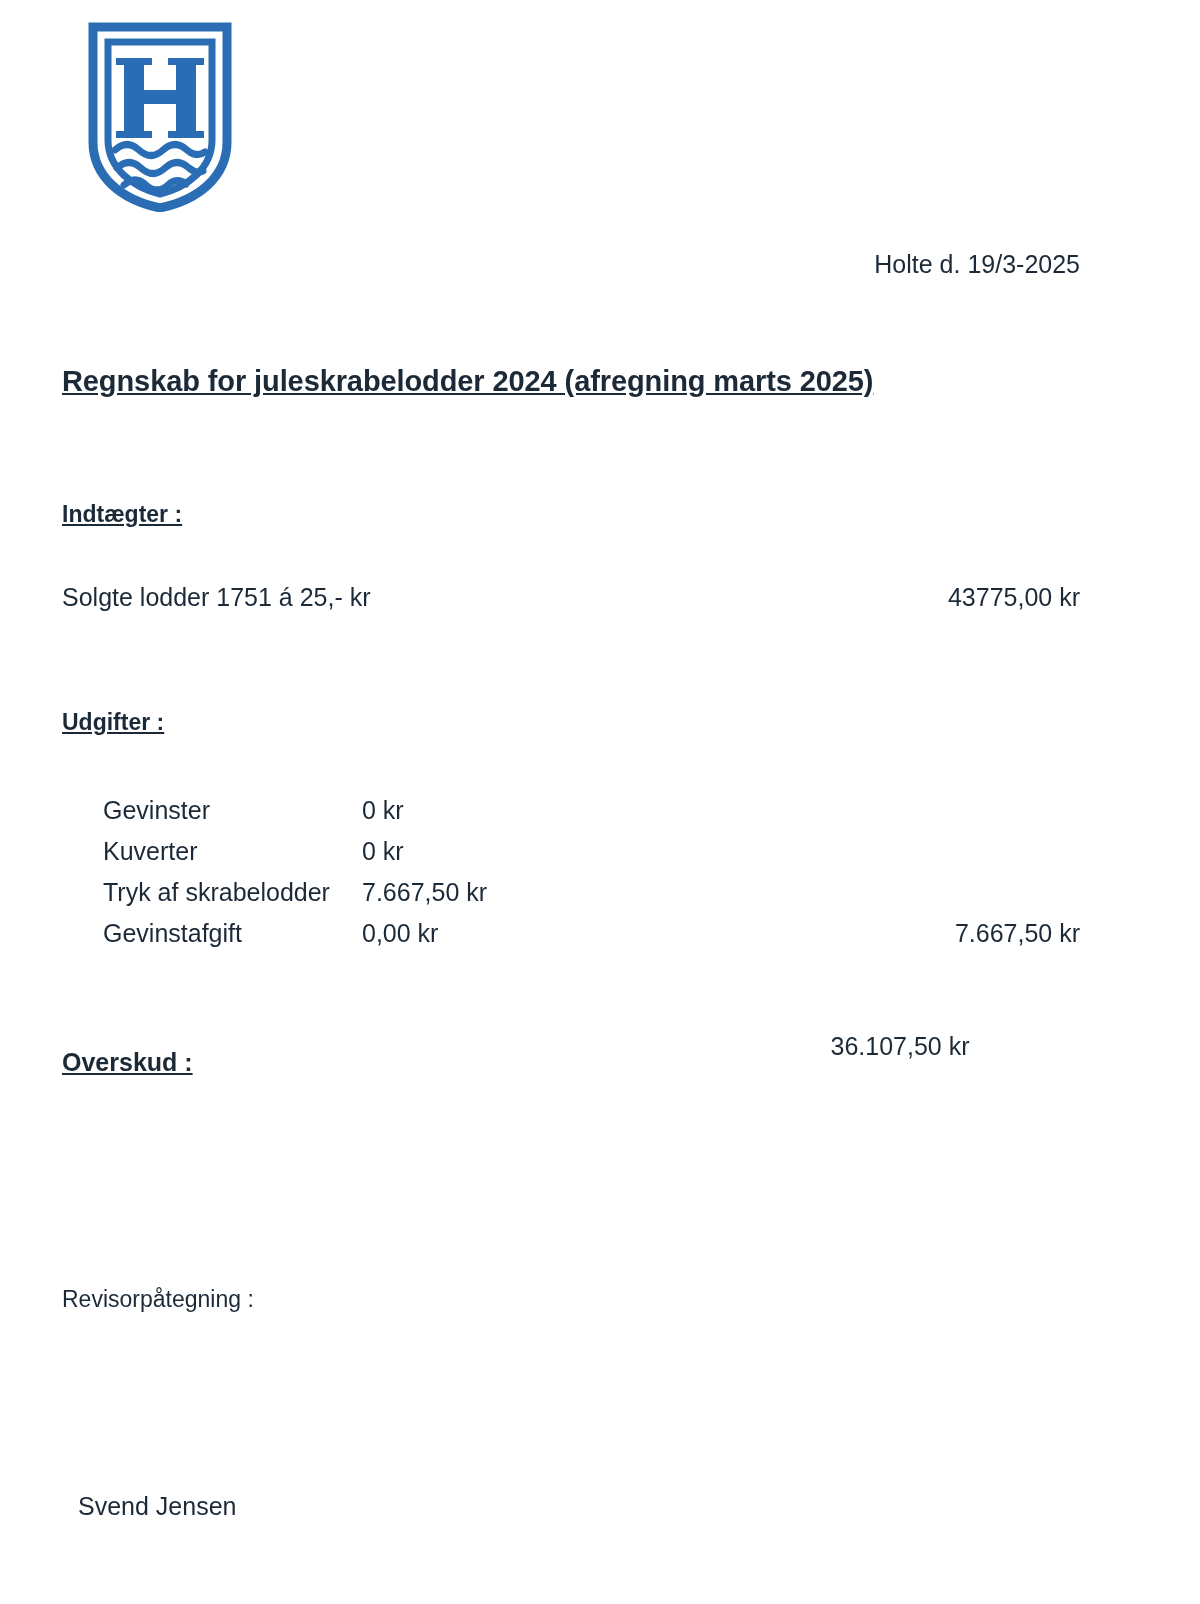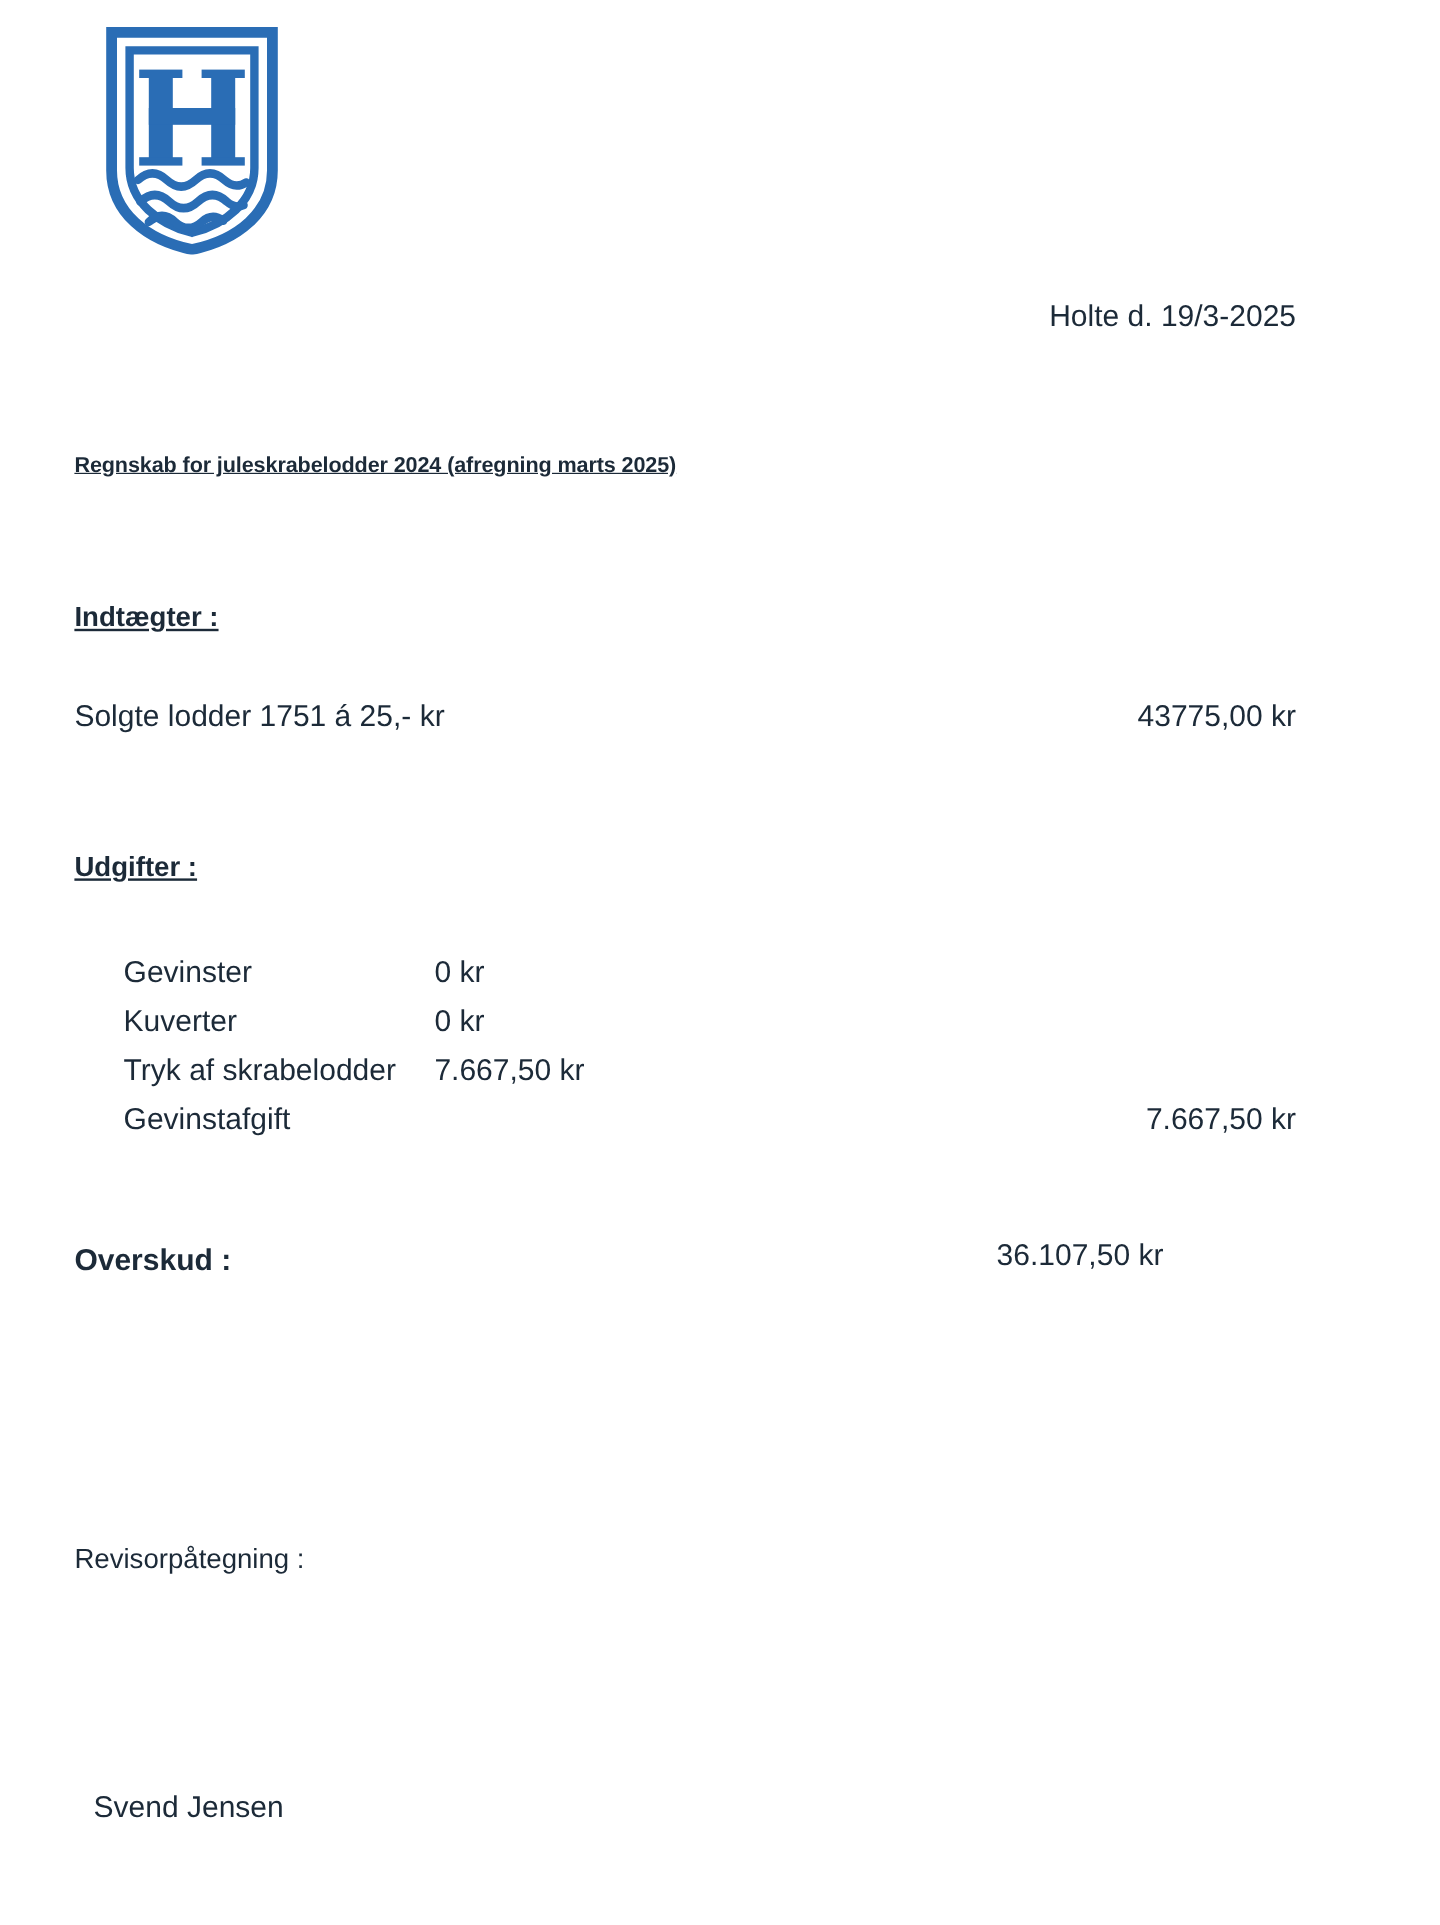"Regnskab for juleskrabelodder 2024" .doc-title { font-size: 18px -> 29px; top: 377px -> 365px }
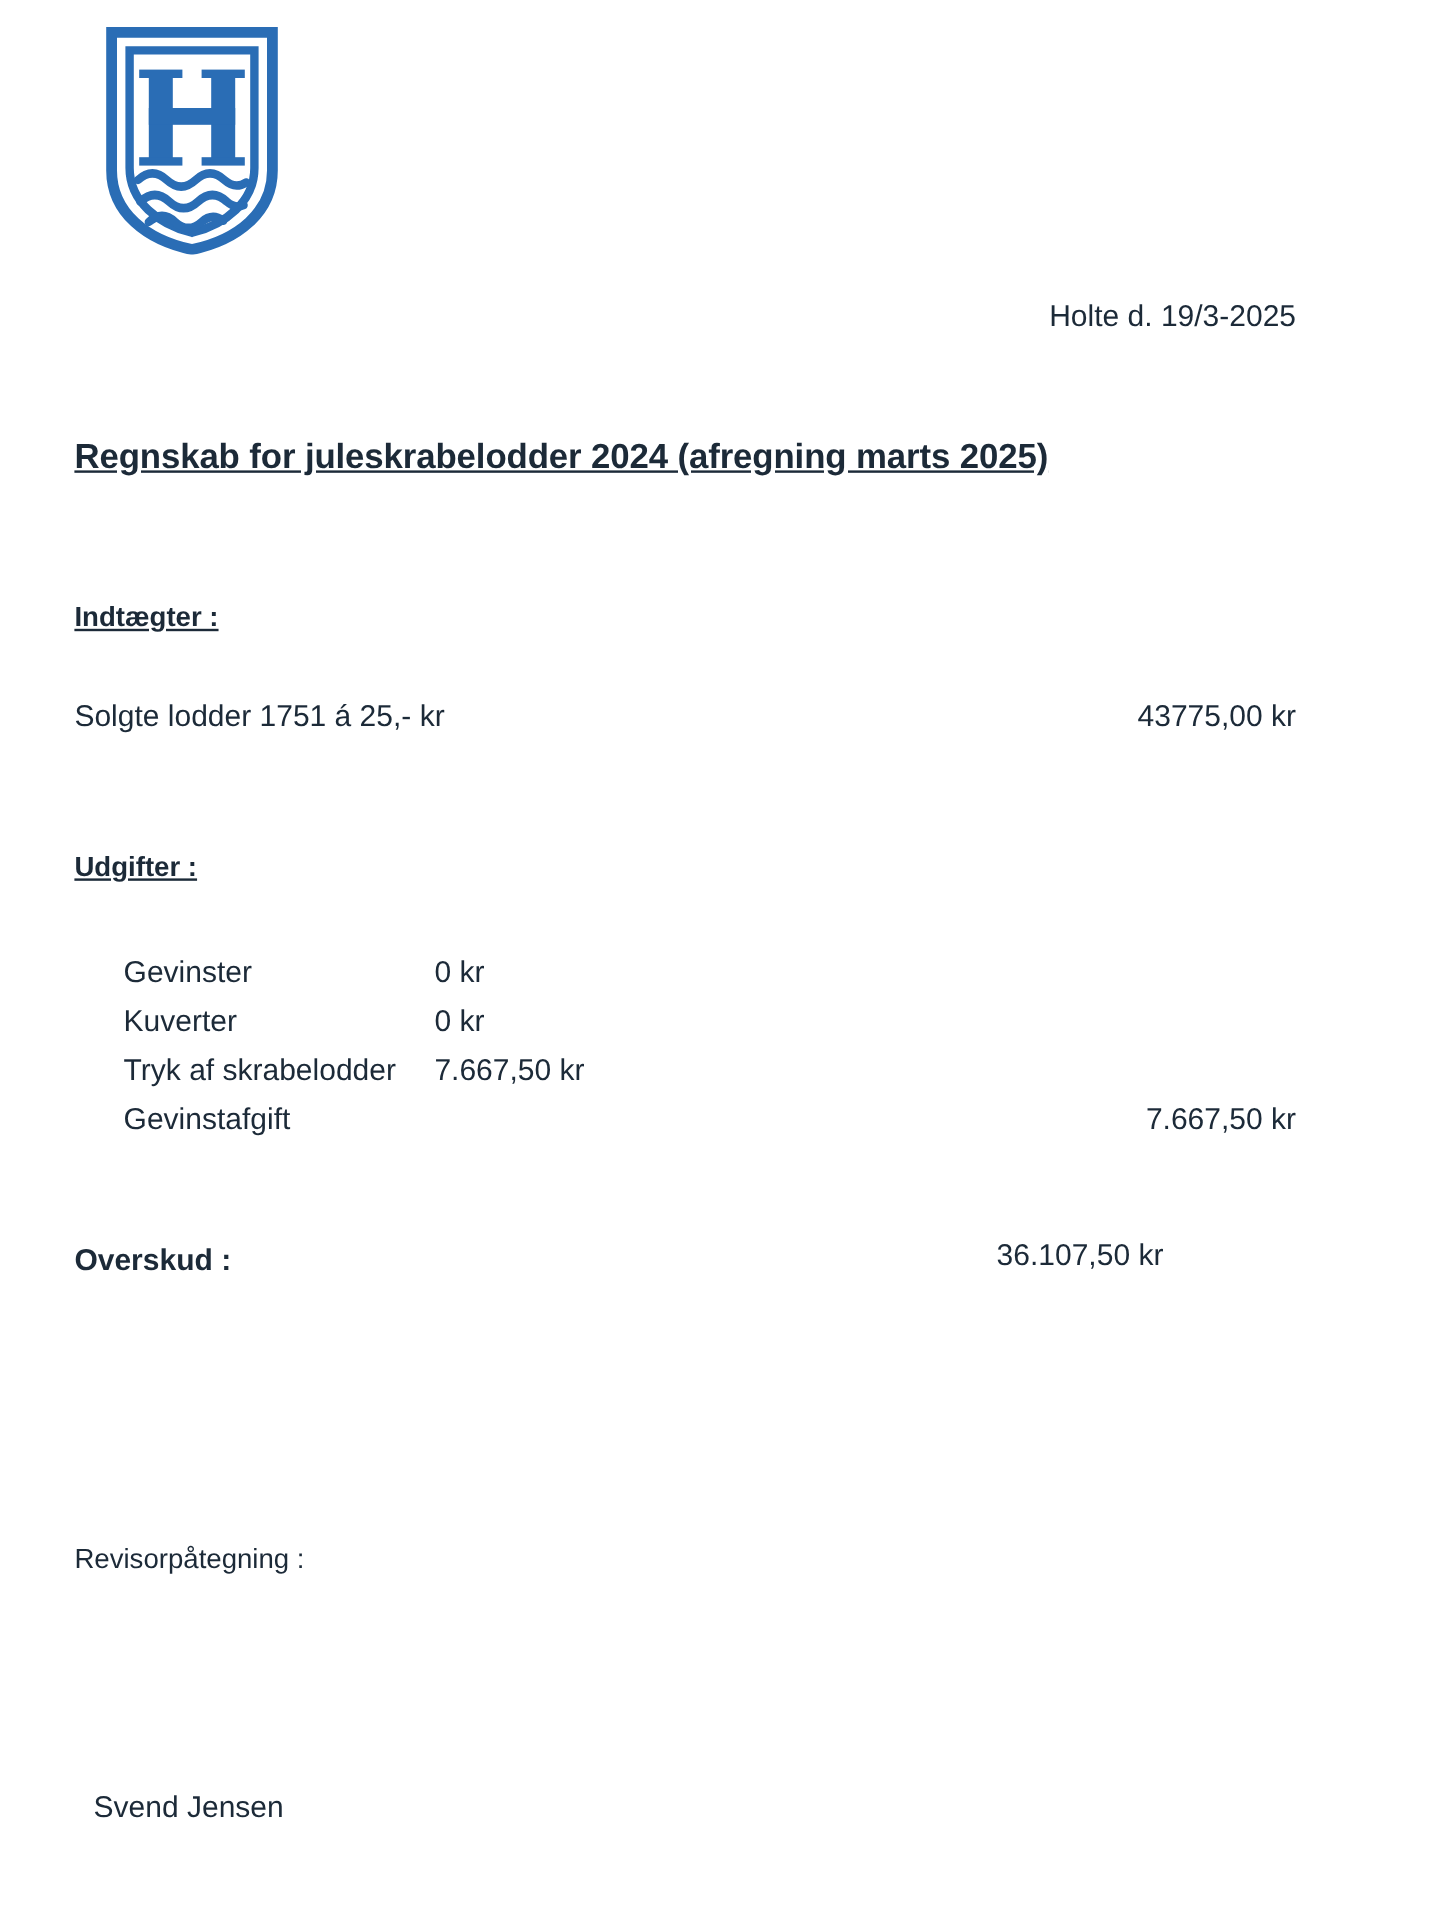"0,00 kr" span.amt1 { html: none -> <span>0,00 kr</span> }
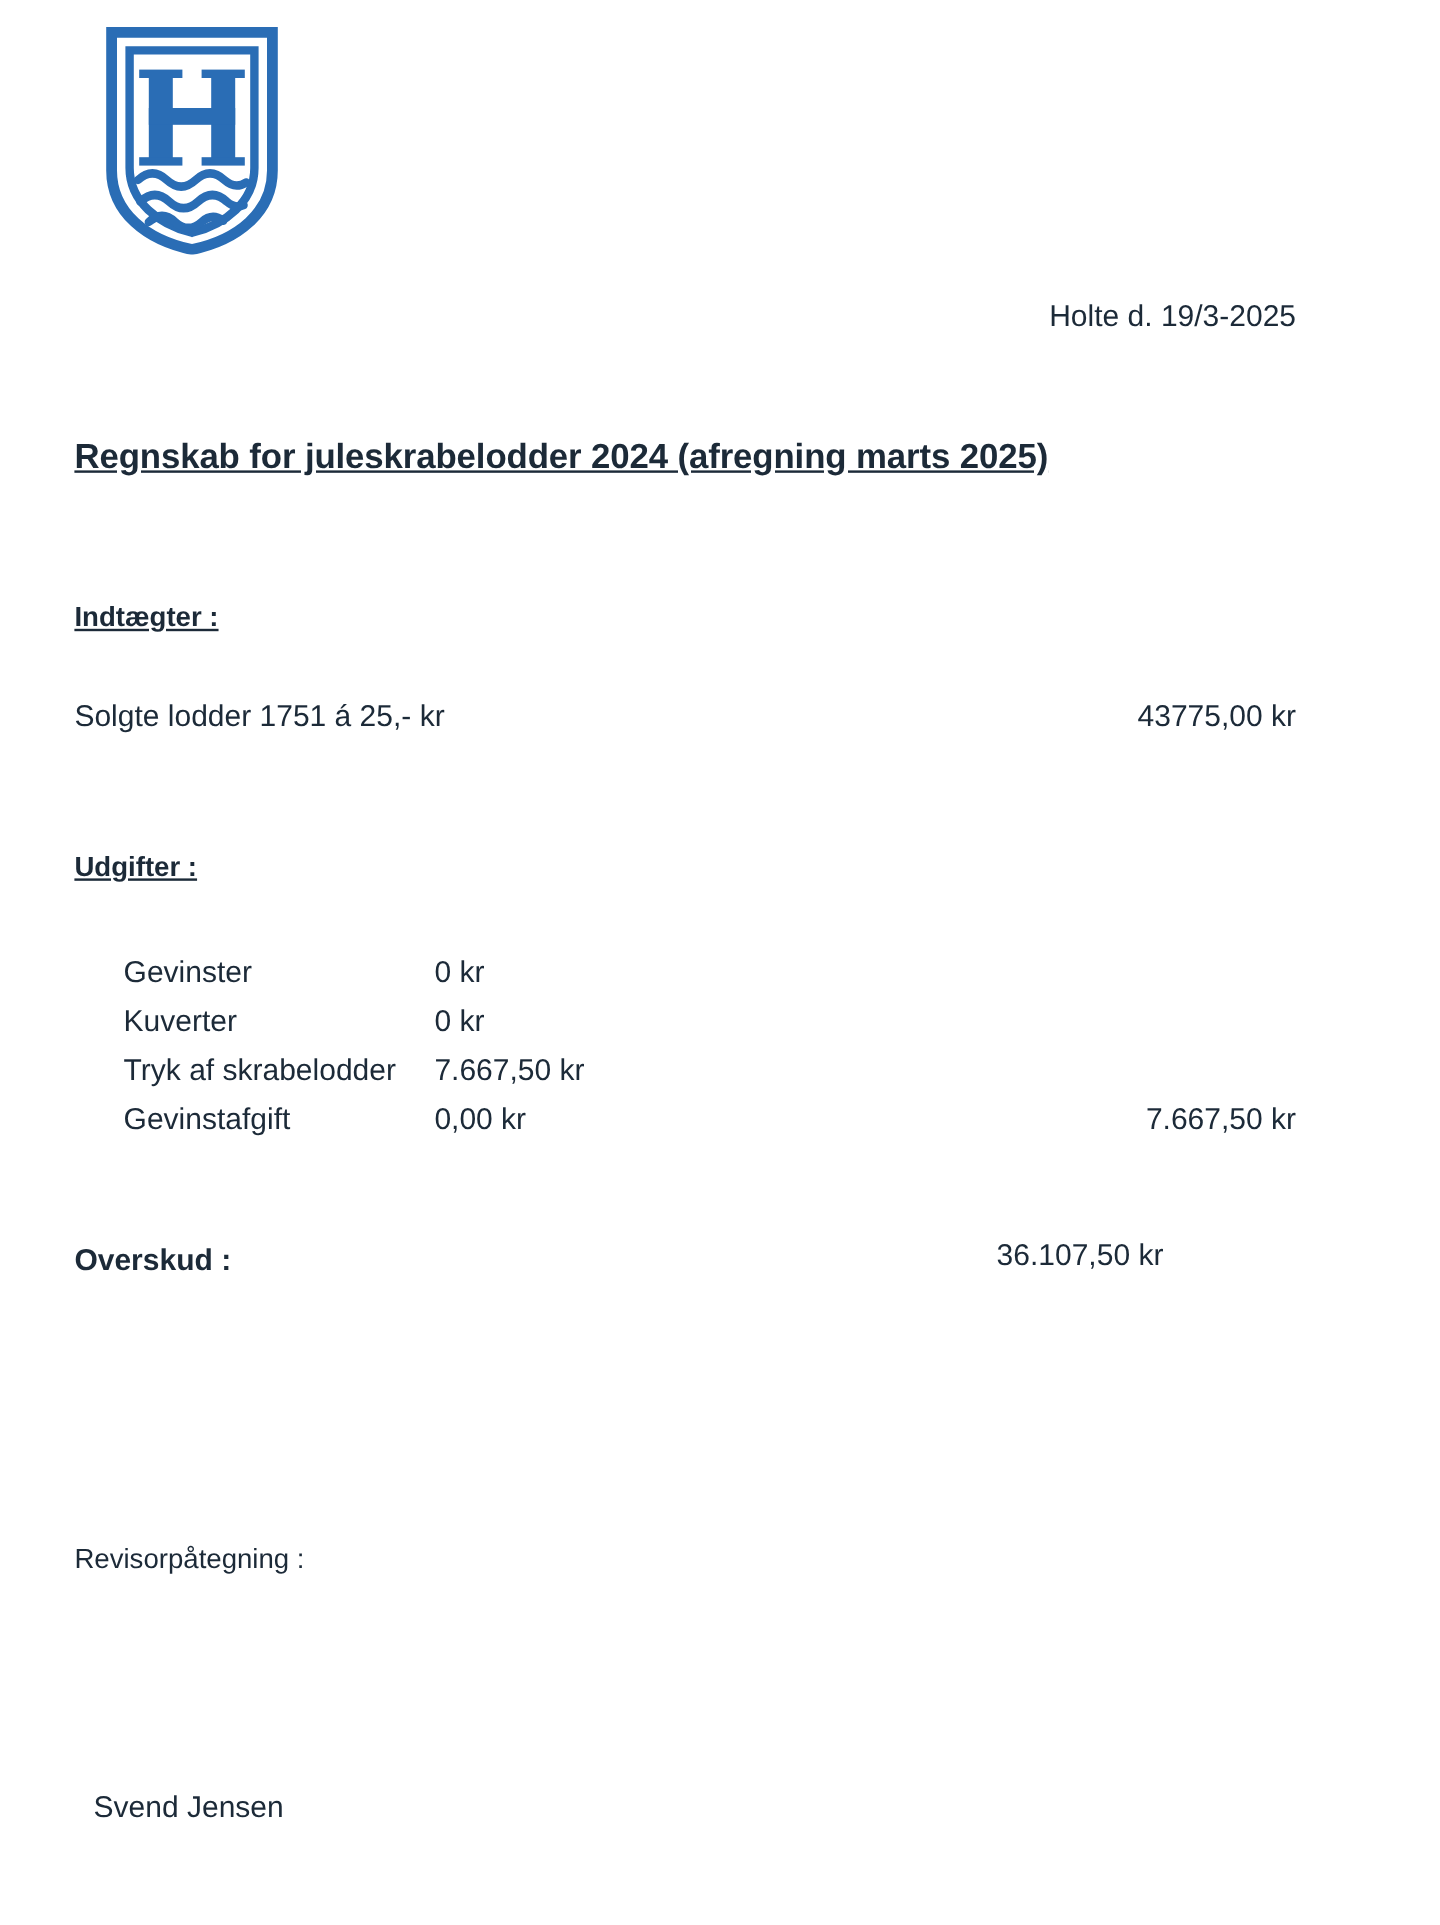"Overskud :" .surplus .lbl { text-decoration: none -> underline; top: 4px -> 16px }
